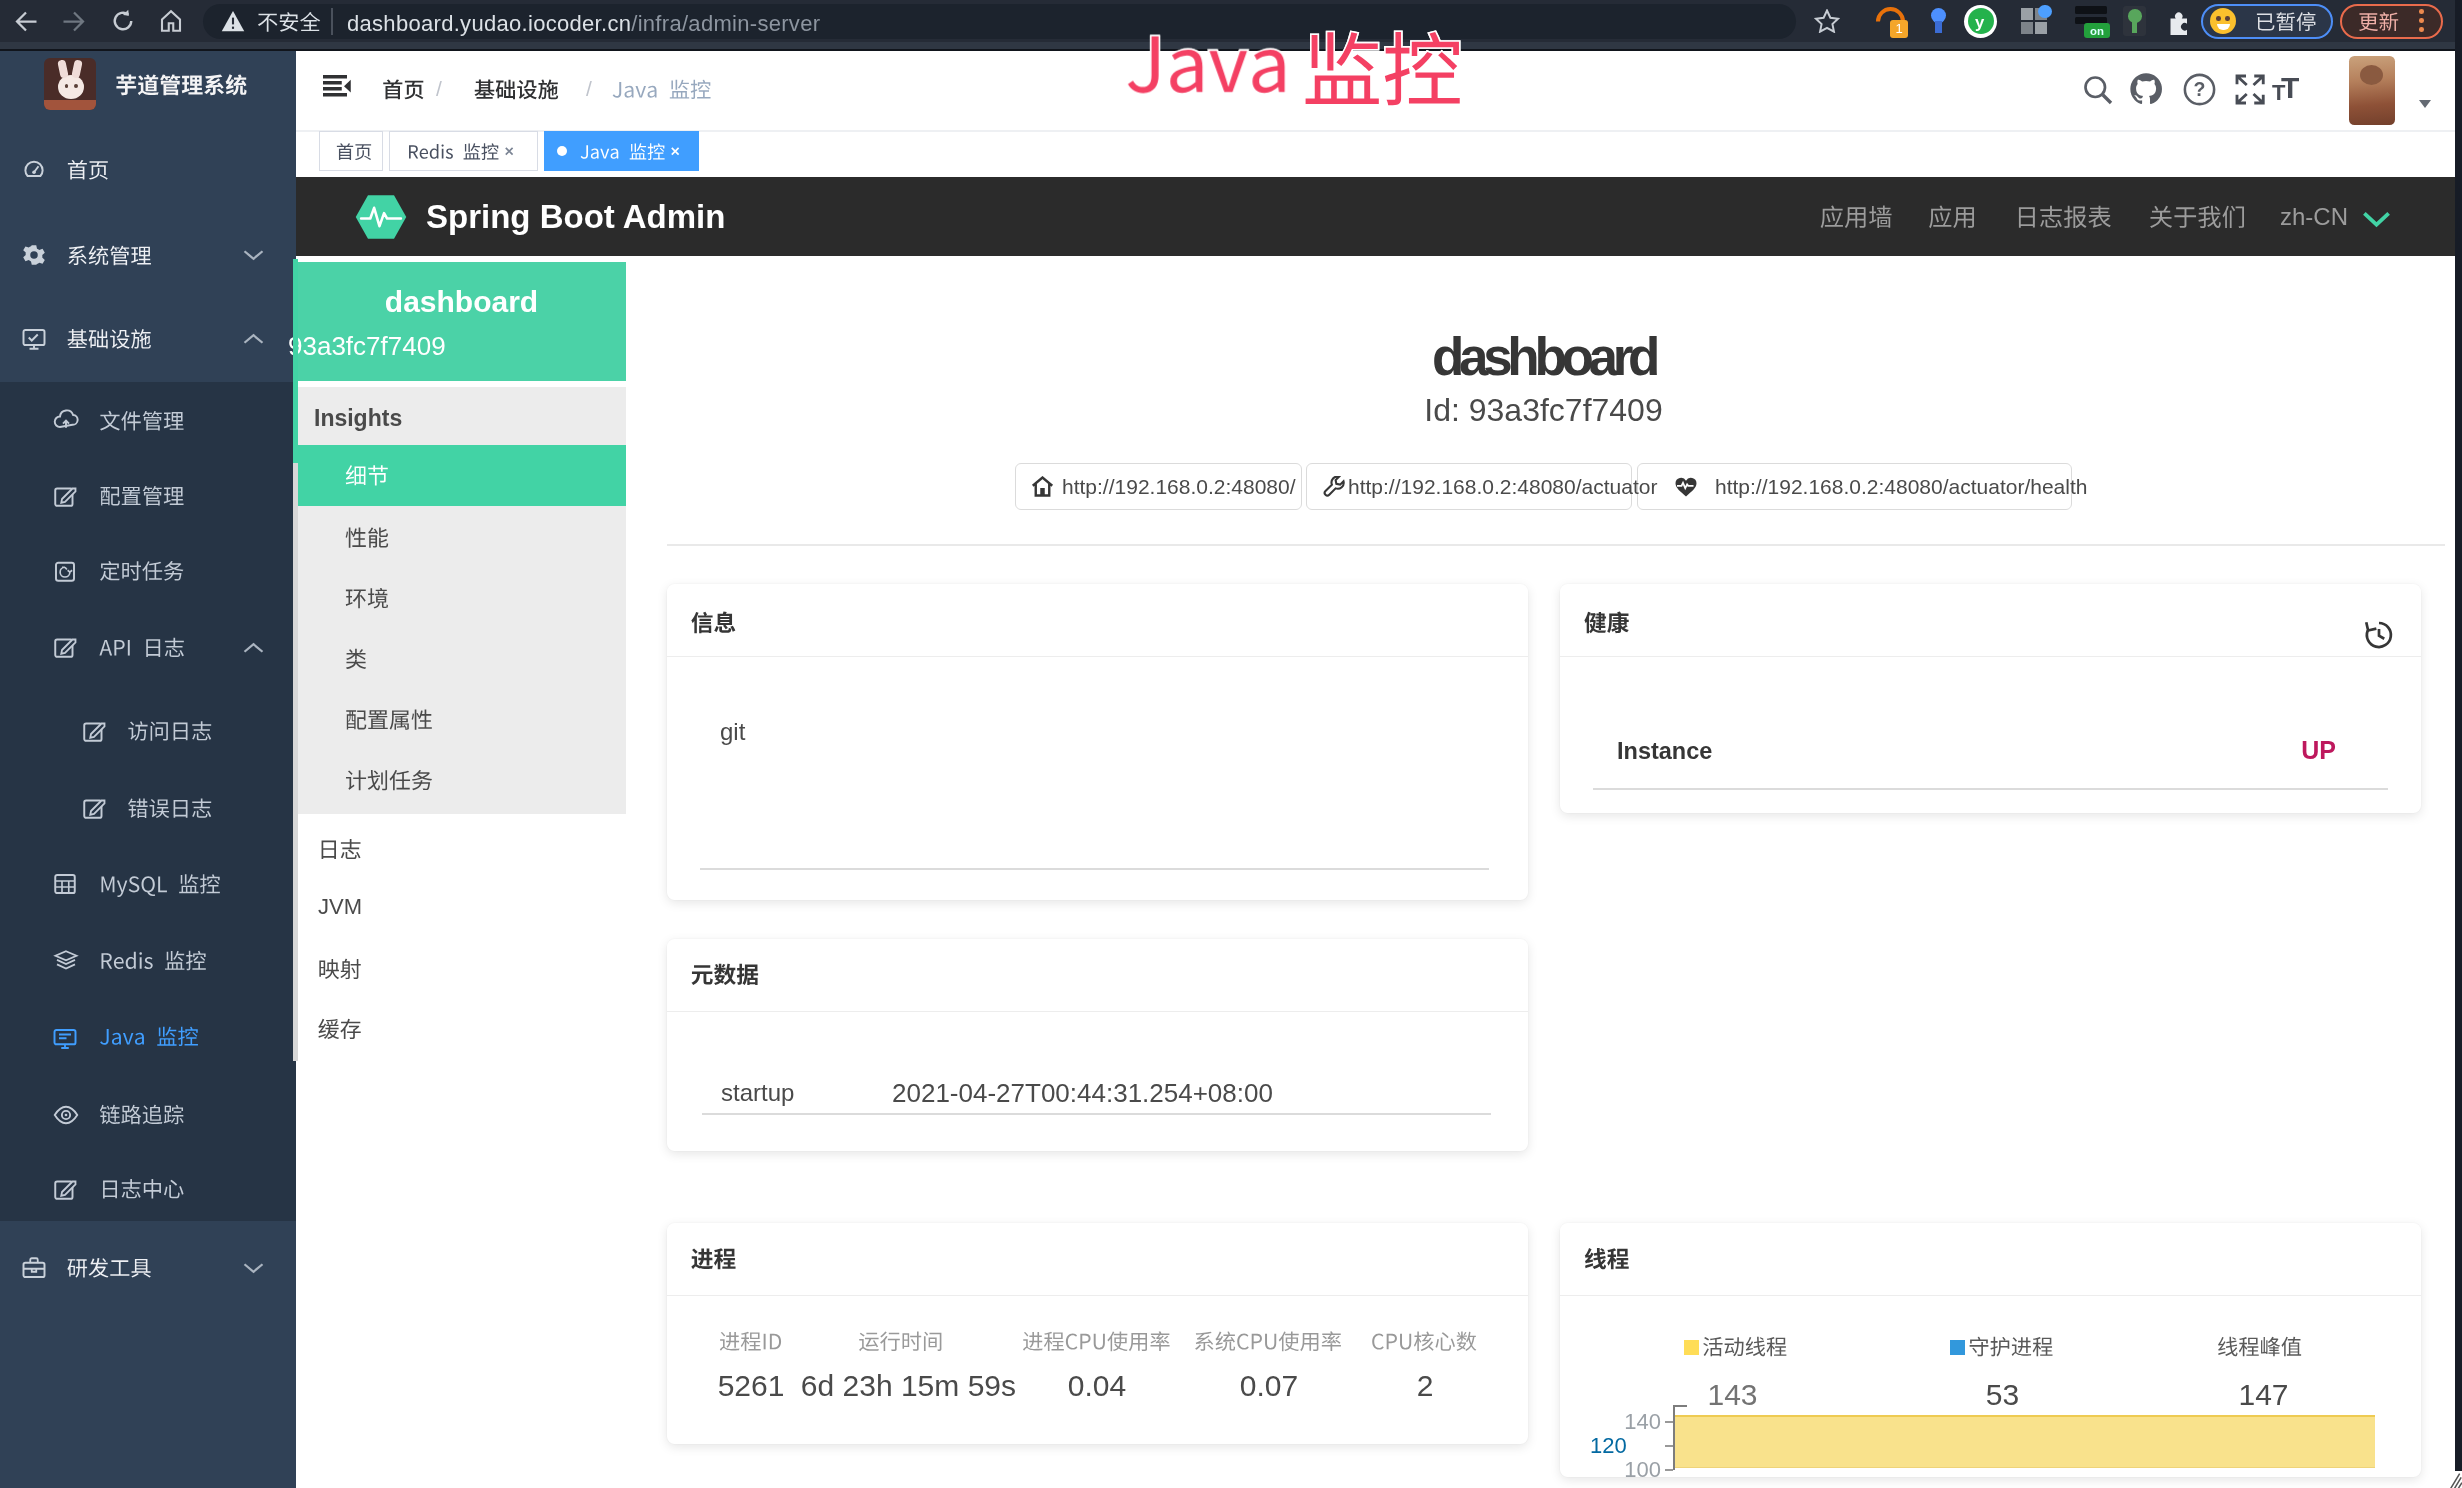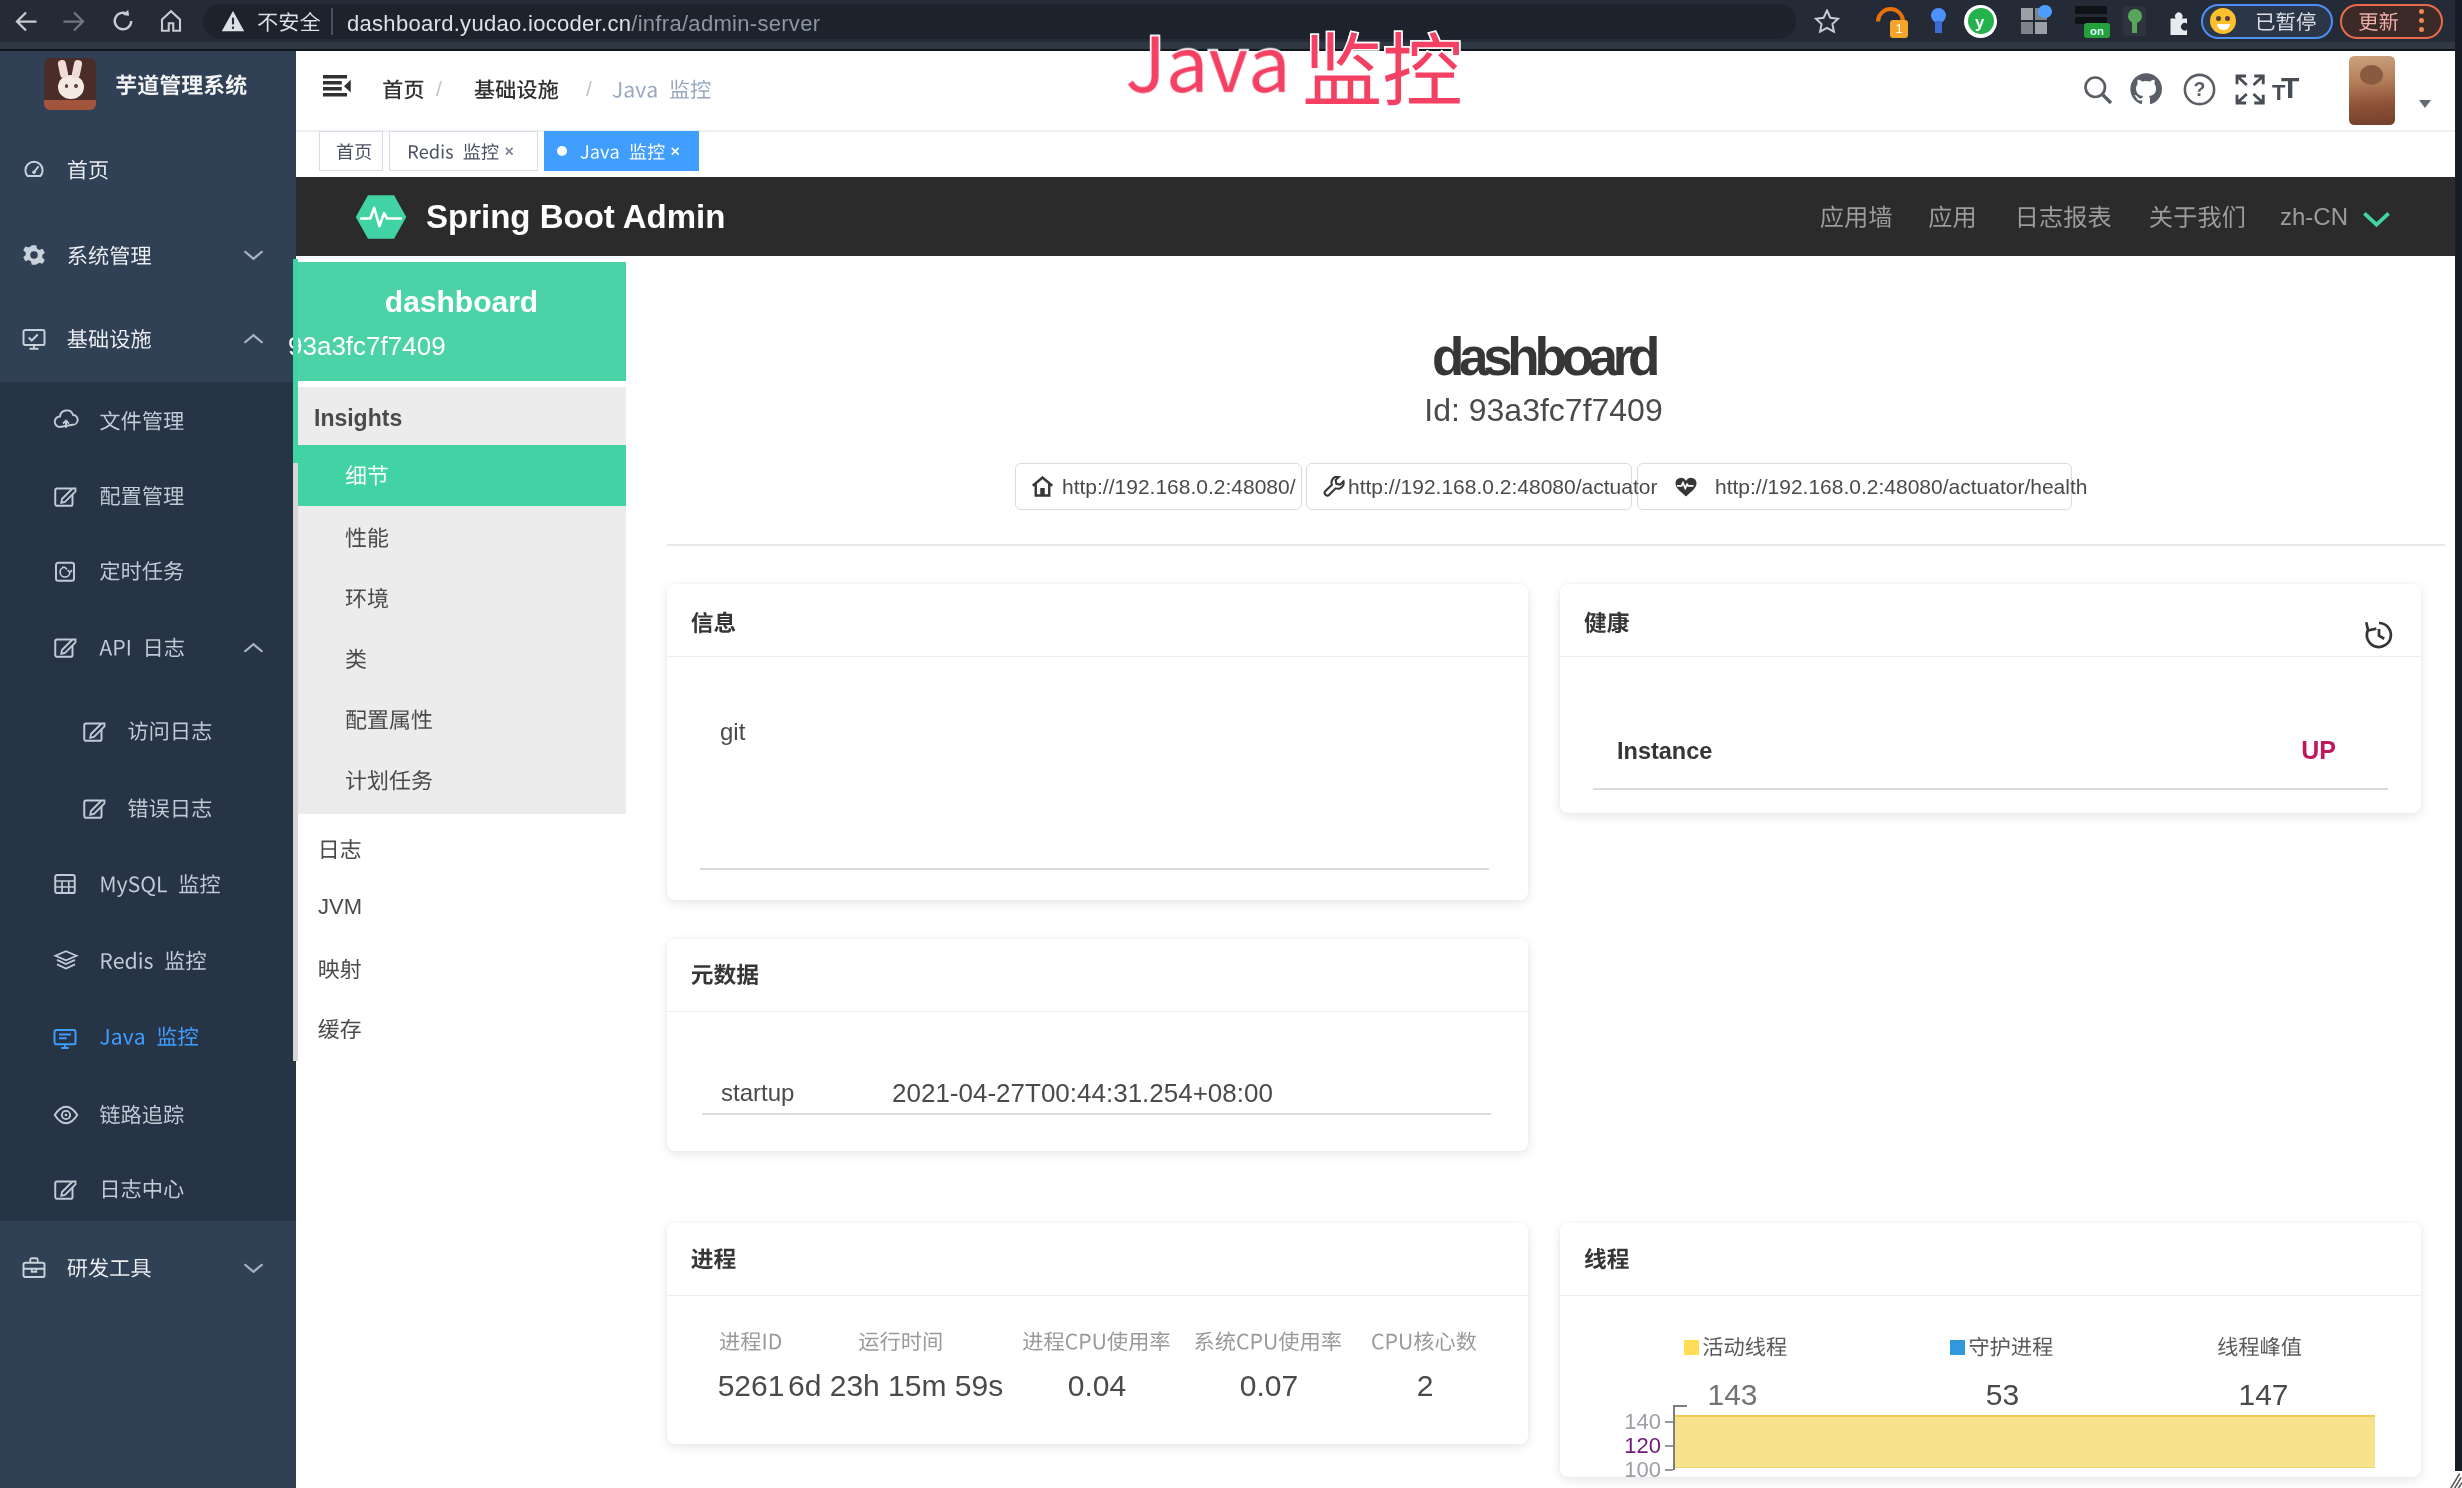"6d 23h 15m 59s" div.abs { text-align: left -> right }
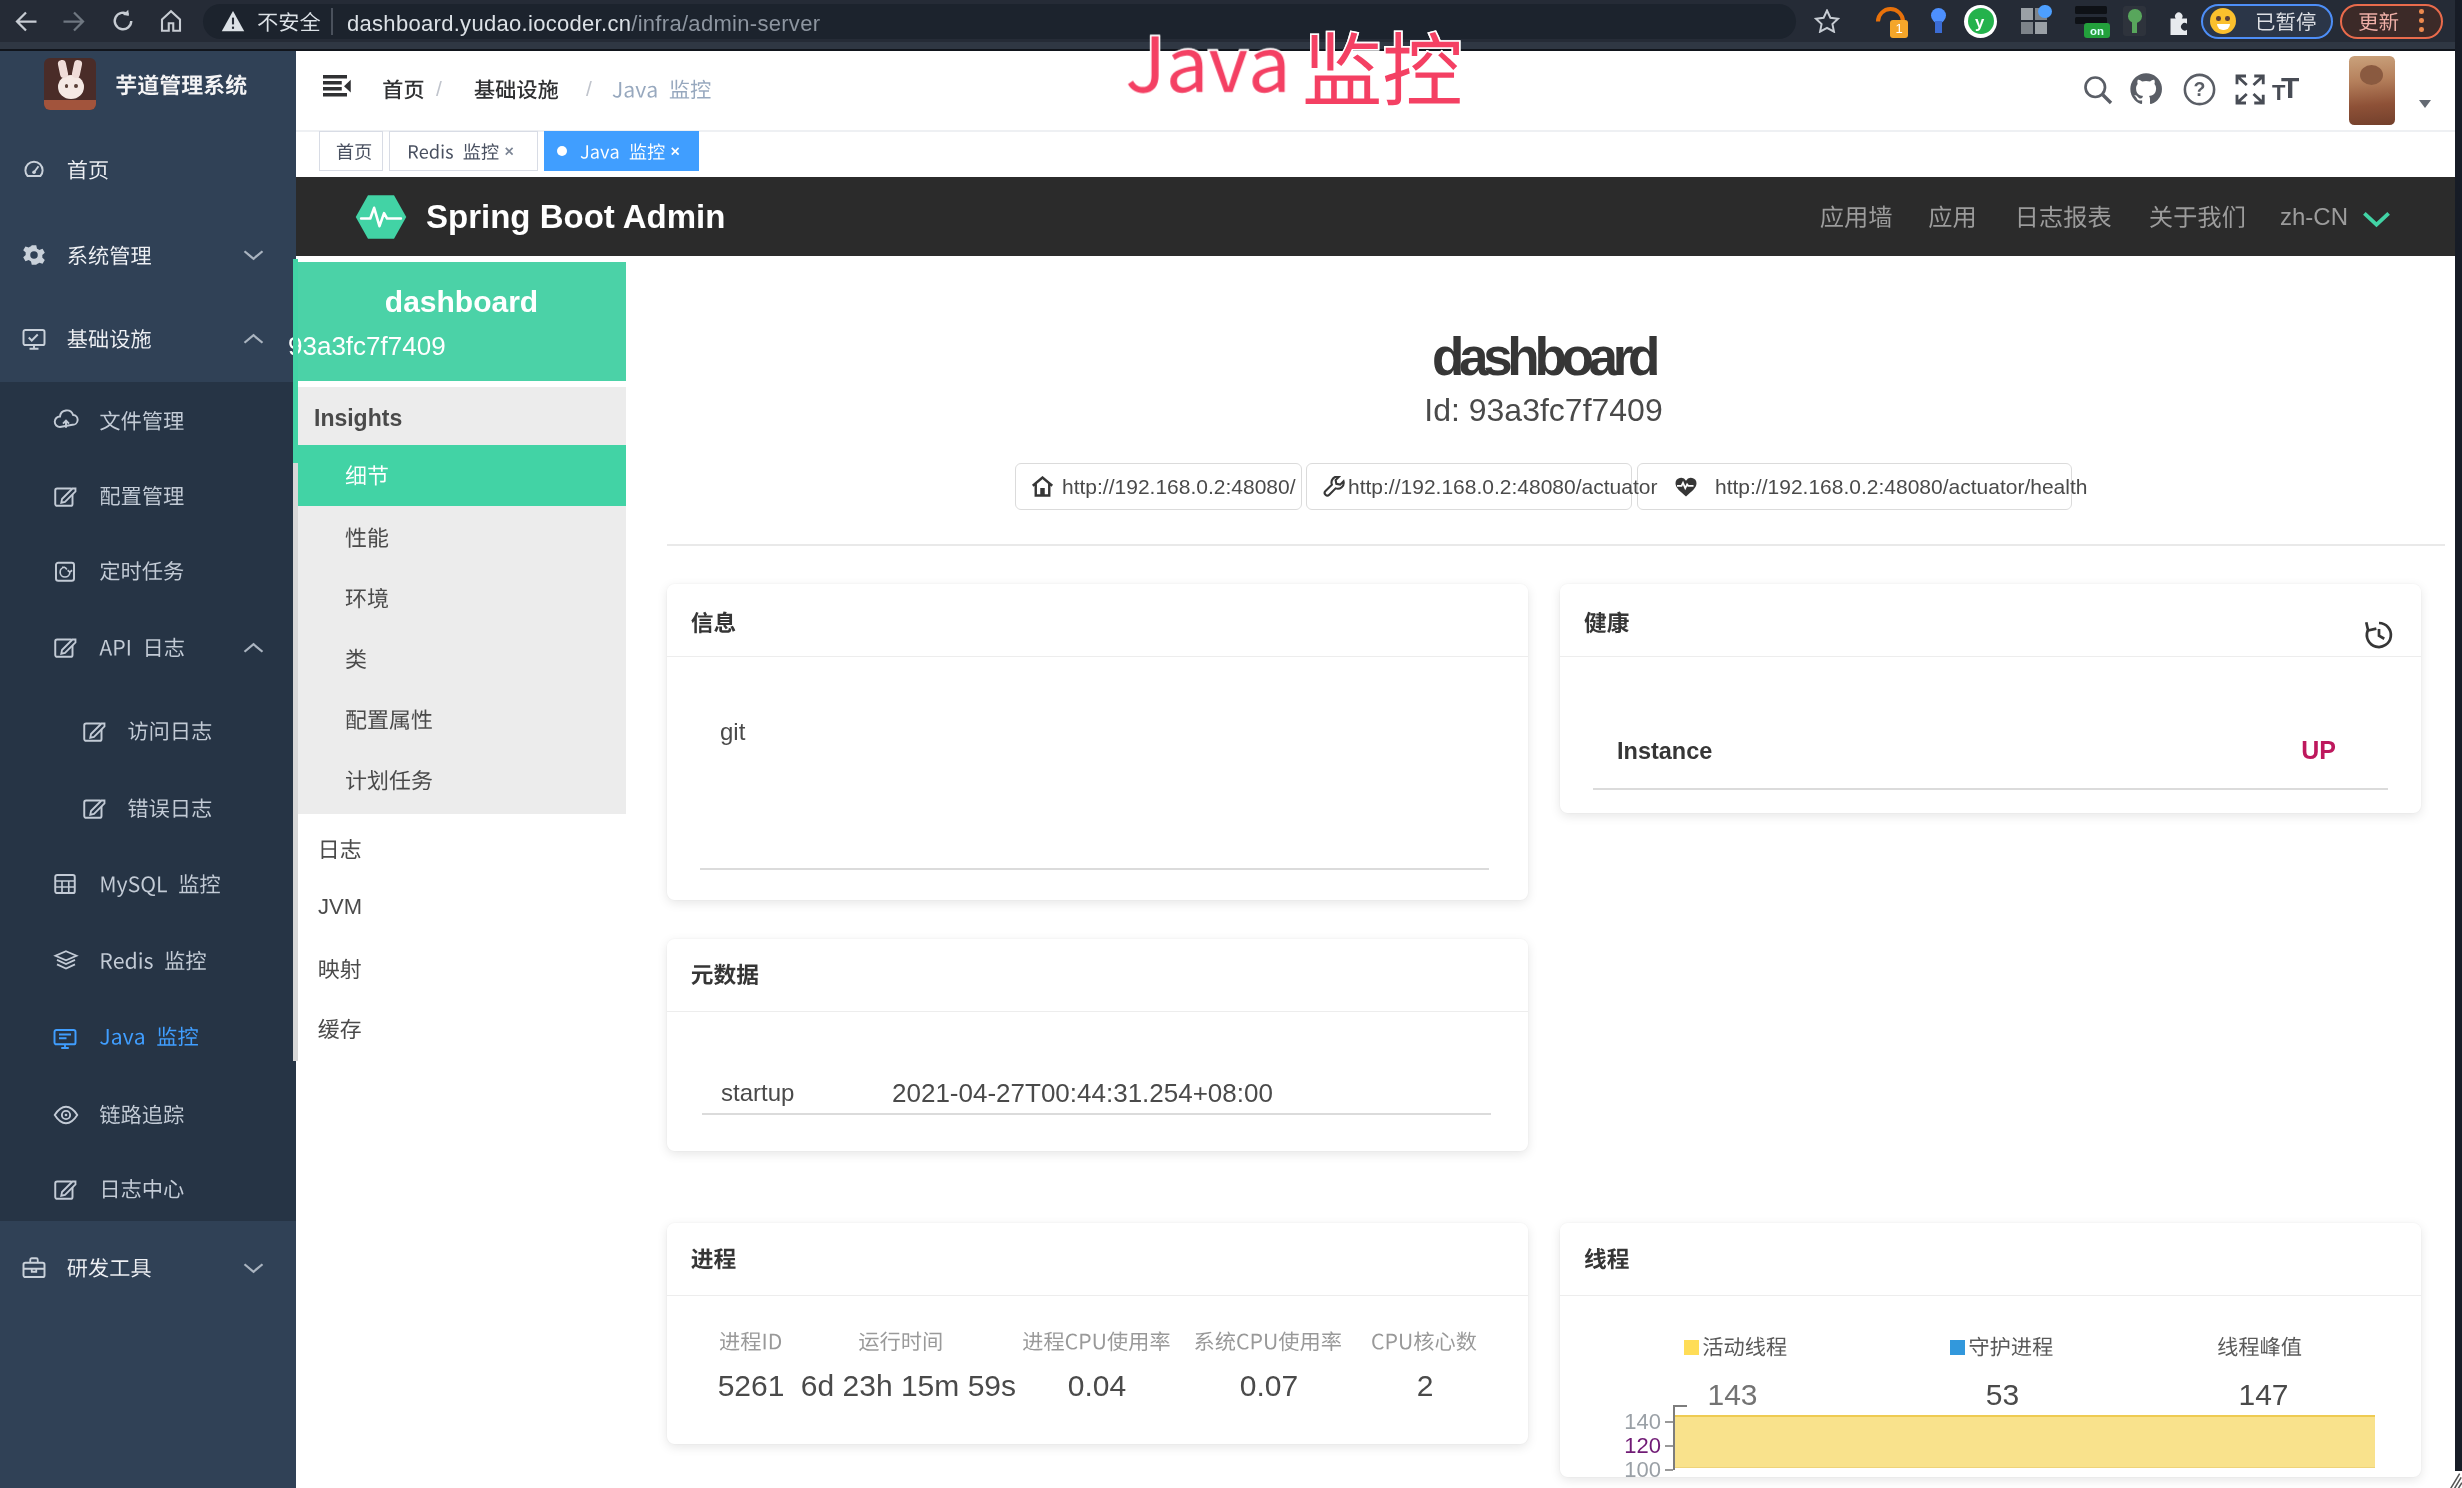"120" div.abs { color: #701a75 -> #0369a1; text-align: right -> none }
